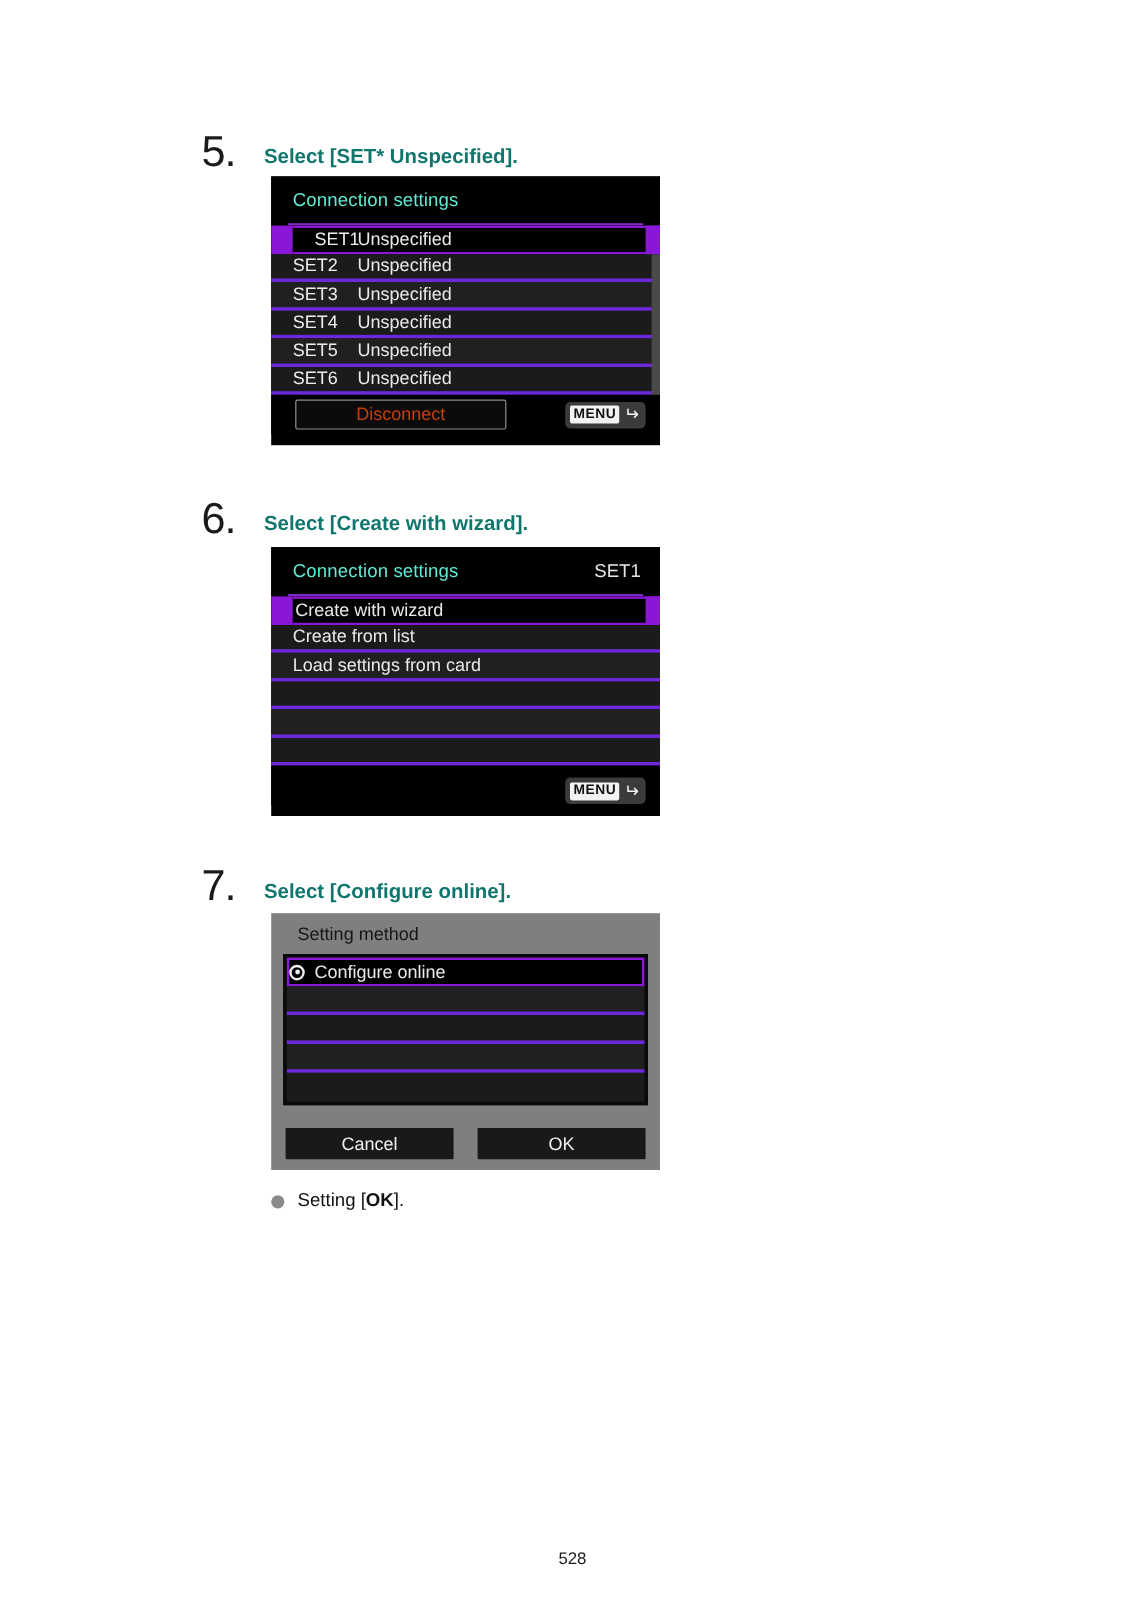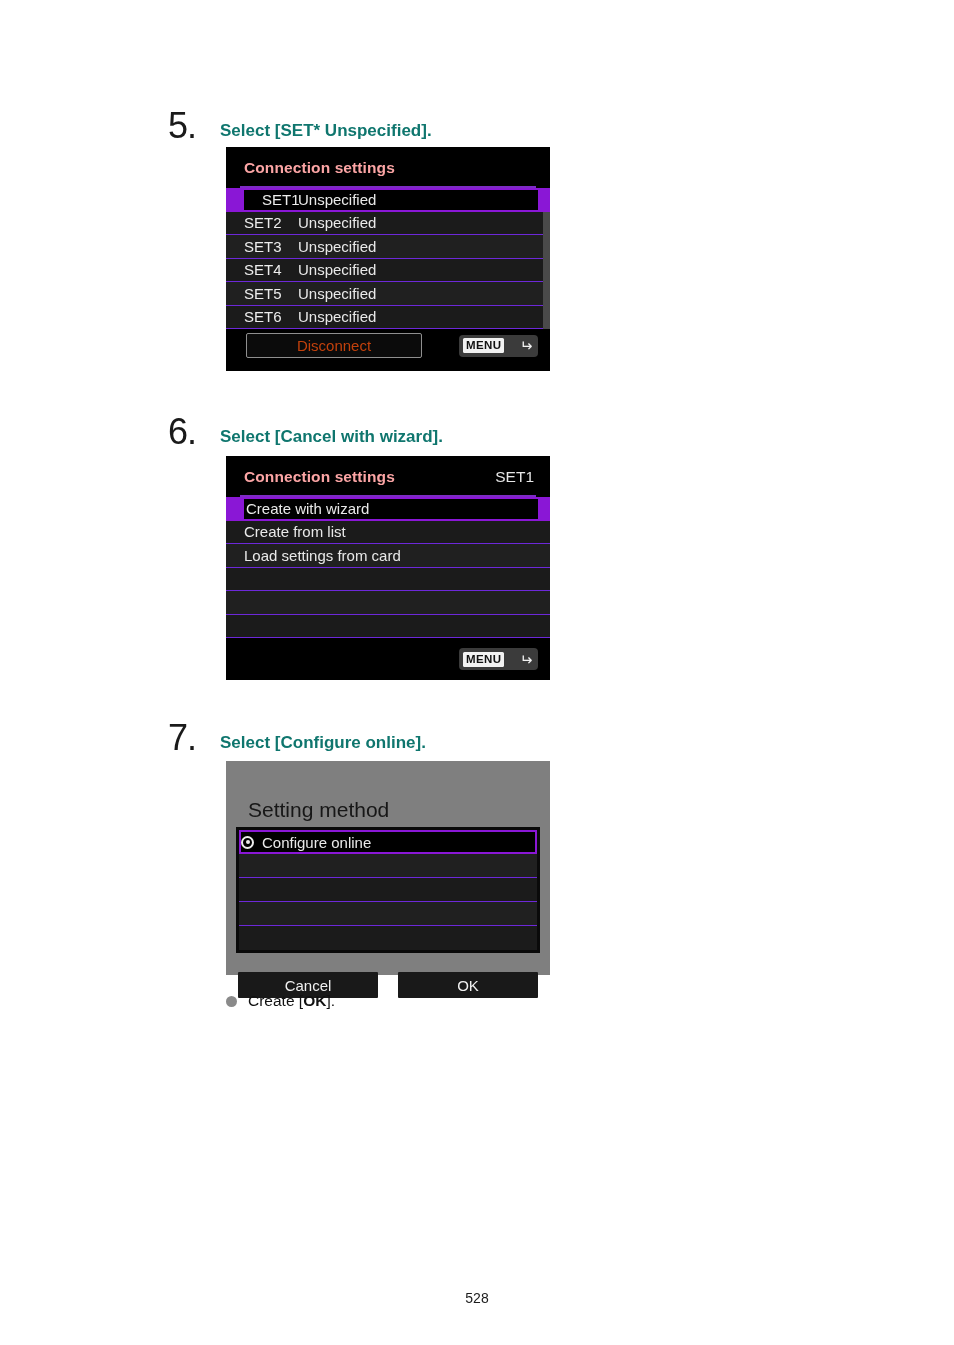"Connection settings" .lcd-header .h-title { color: #fca5a5 -> #5eead4; font-weight: bold -> none }
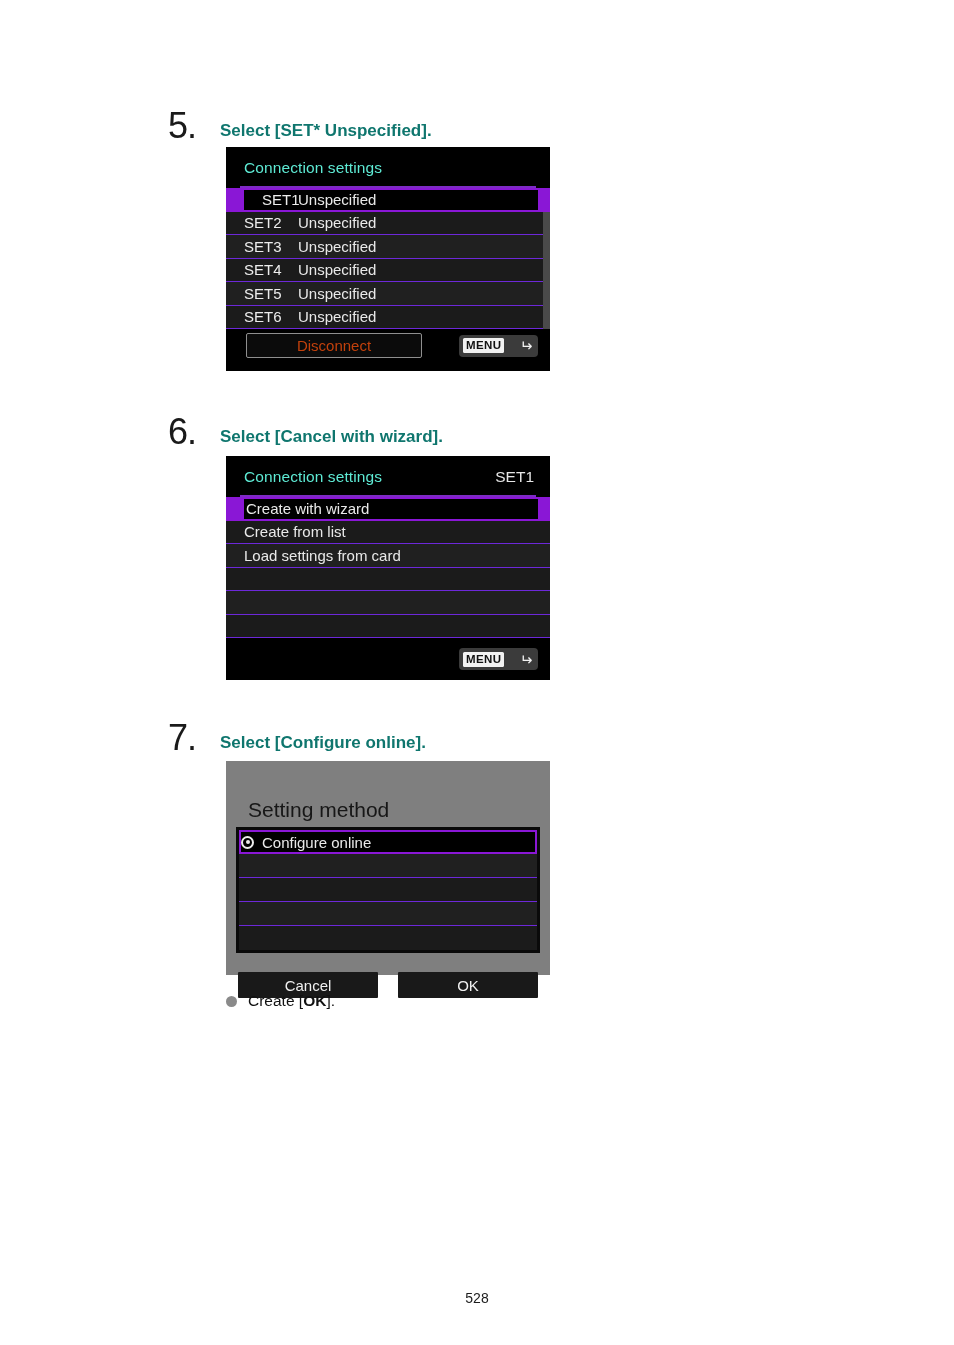"SET2" .row { border-bottom: 1px solid #6d28d9 -> 3px solid #6d28d9 }
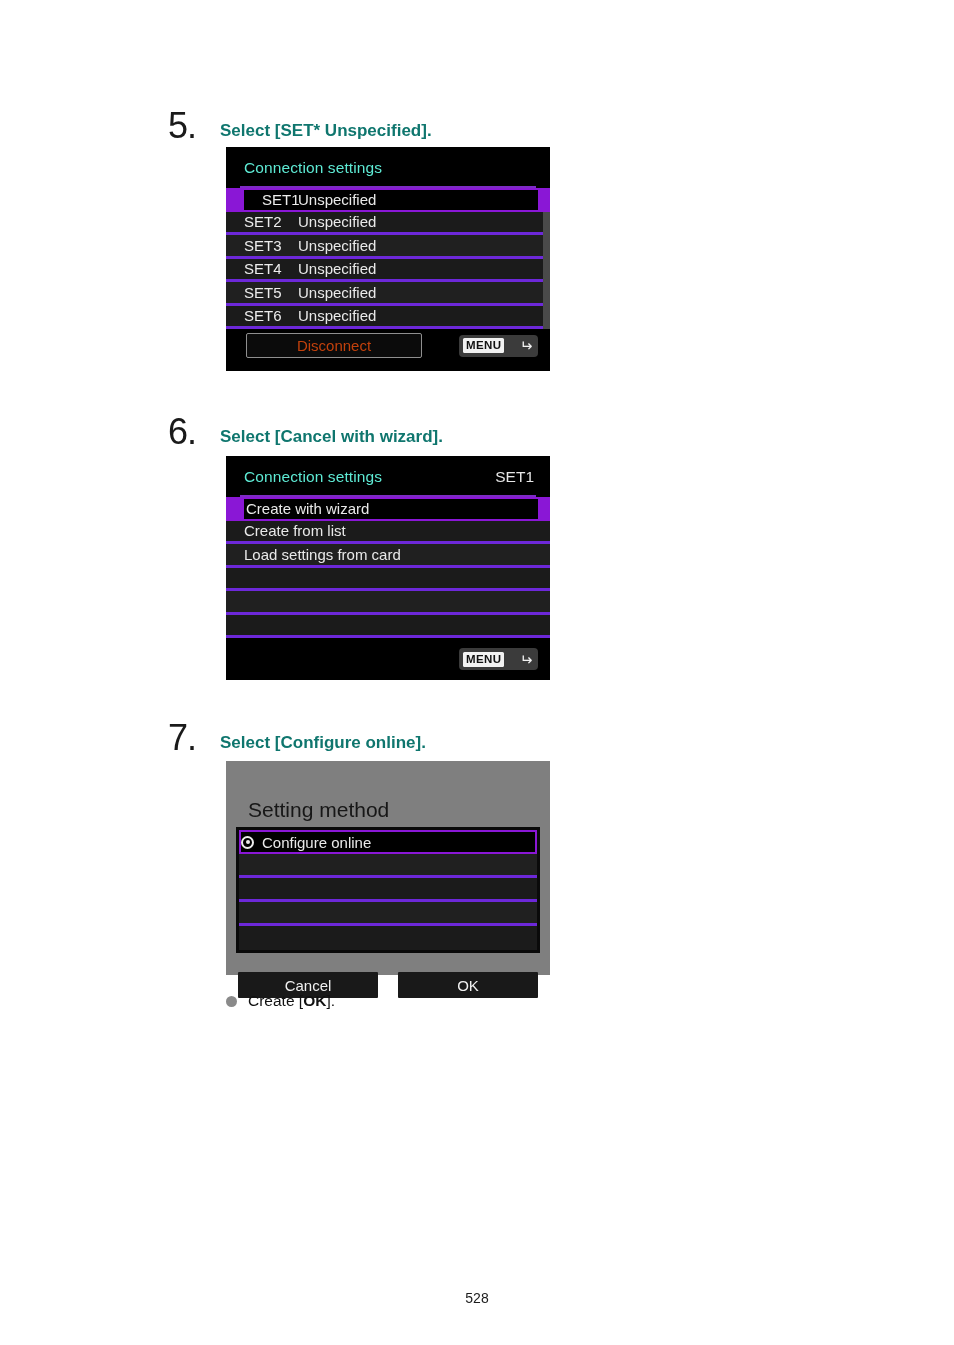"MENU" .menu-badge { gap: 16px -> 4px }
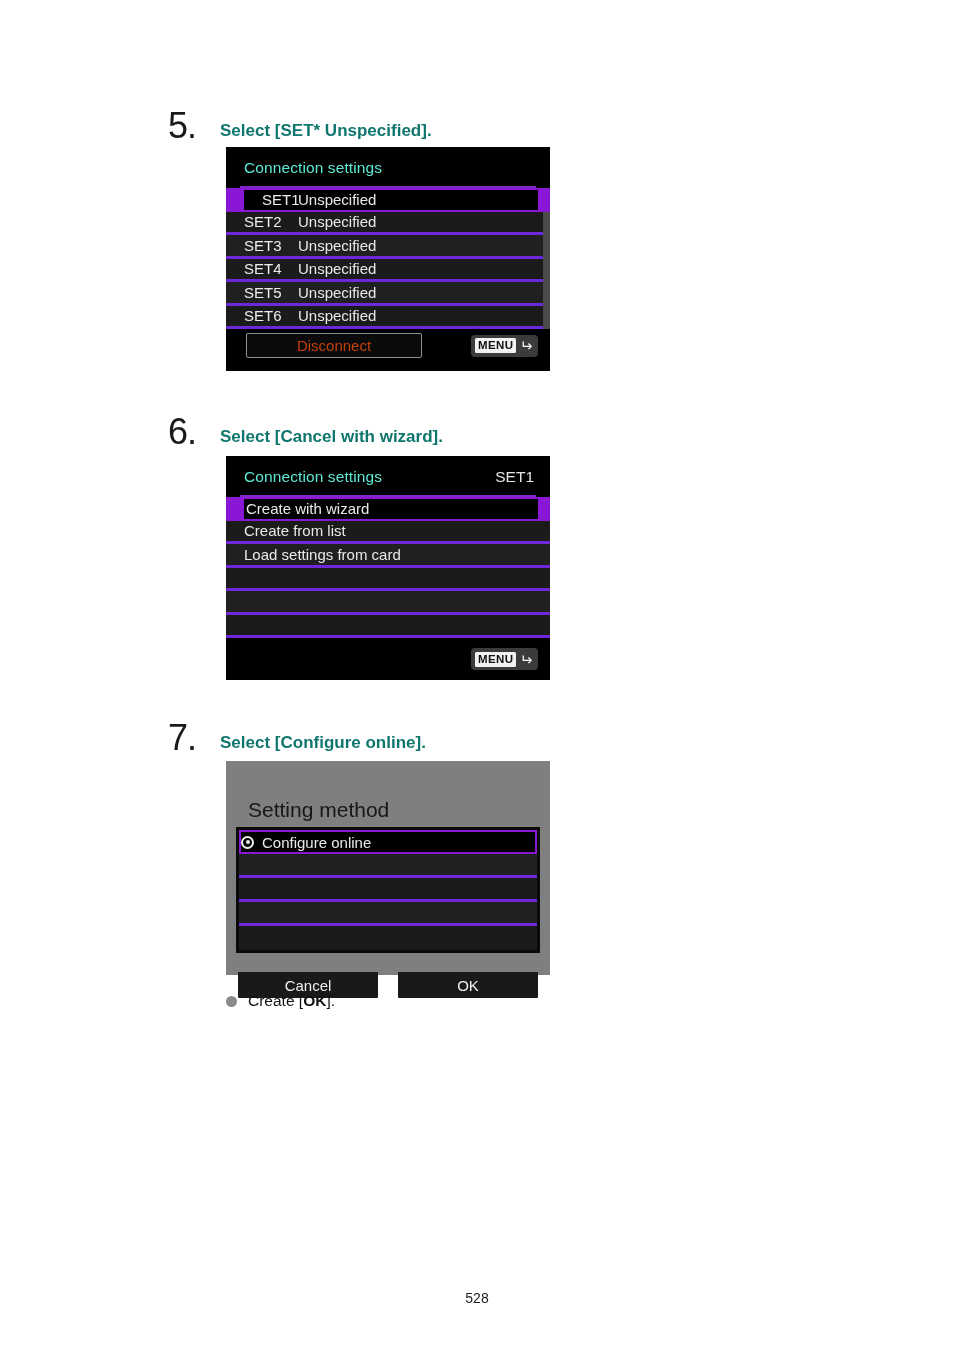"Select [Cancel with wizard]." span.step-title { text: Cancel -> Create }
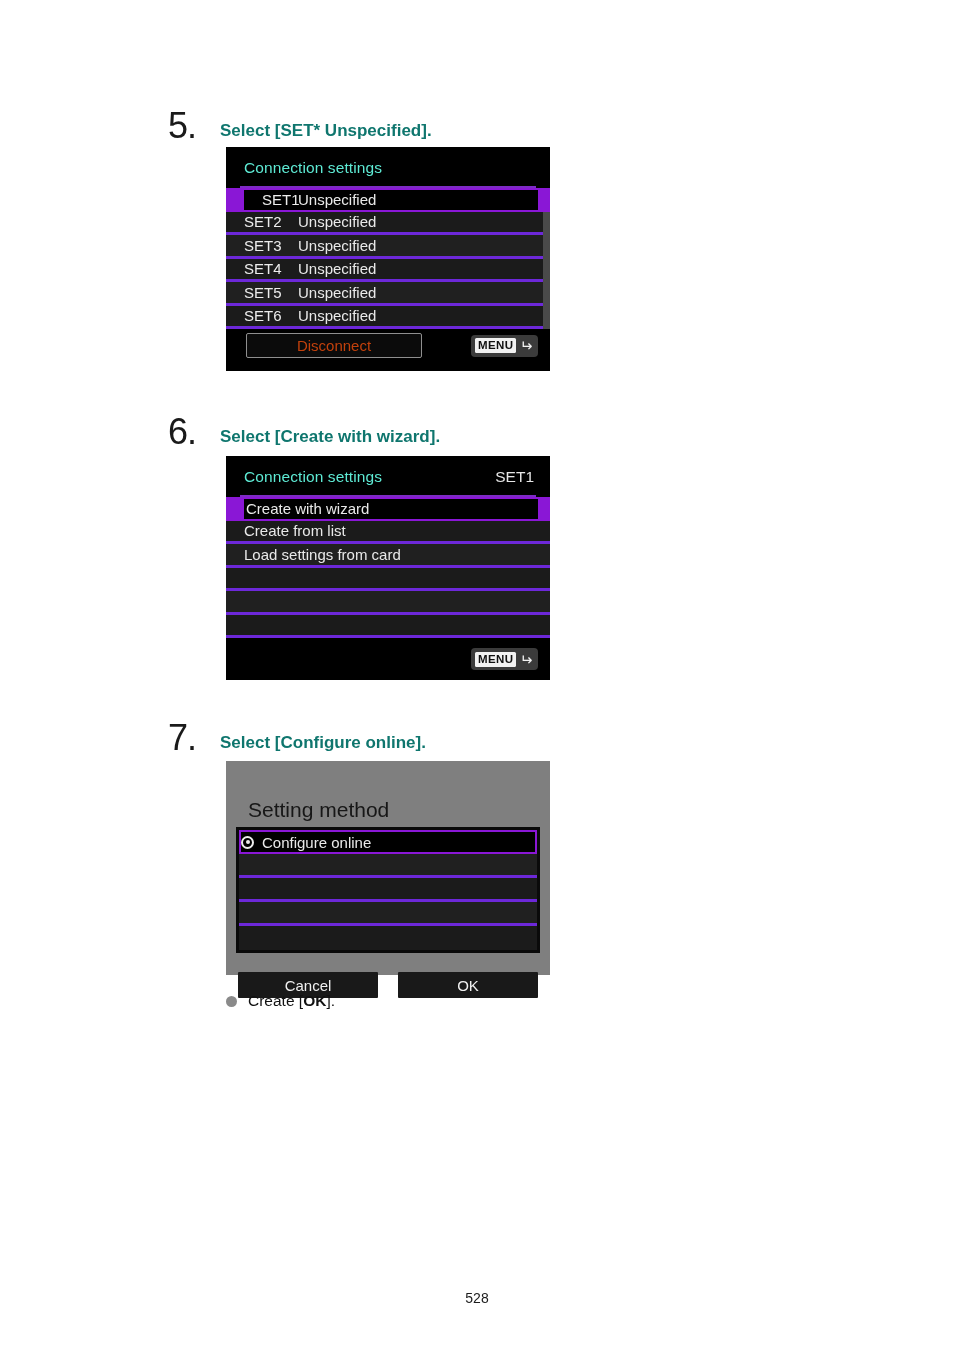"Setting method" .gray-title { font-size: 21px -> 15px; margin-top: 32px -> none }
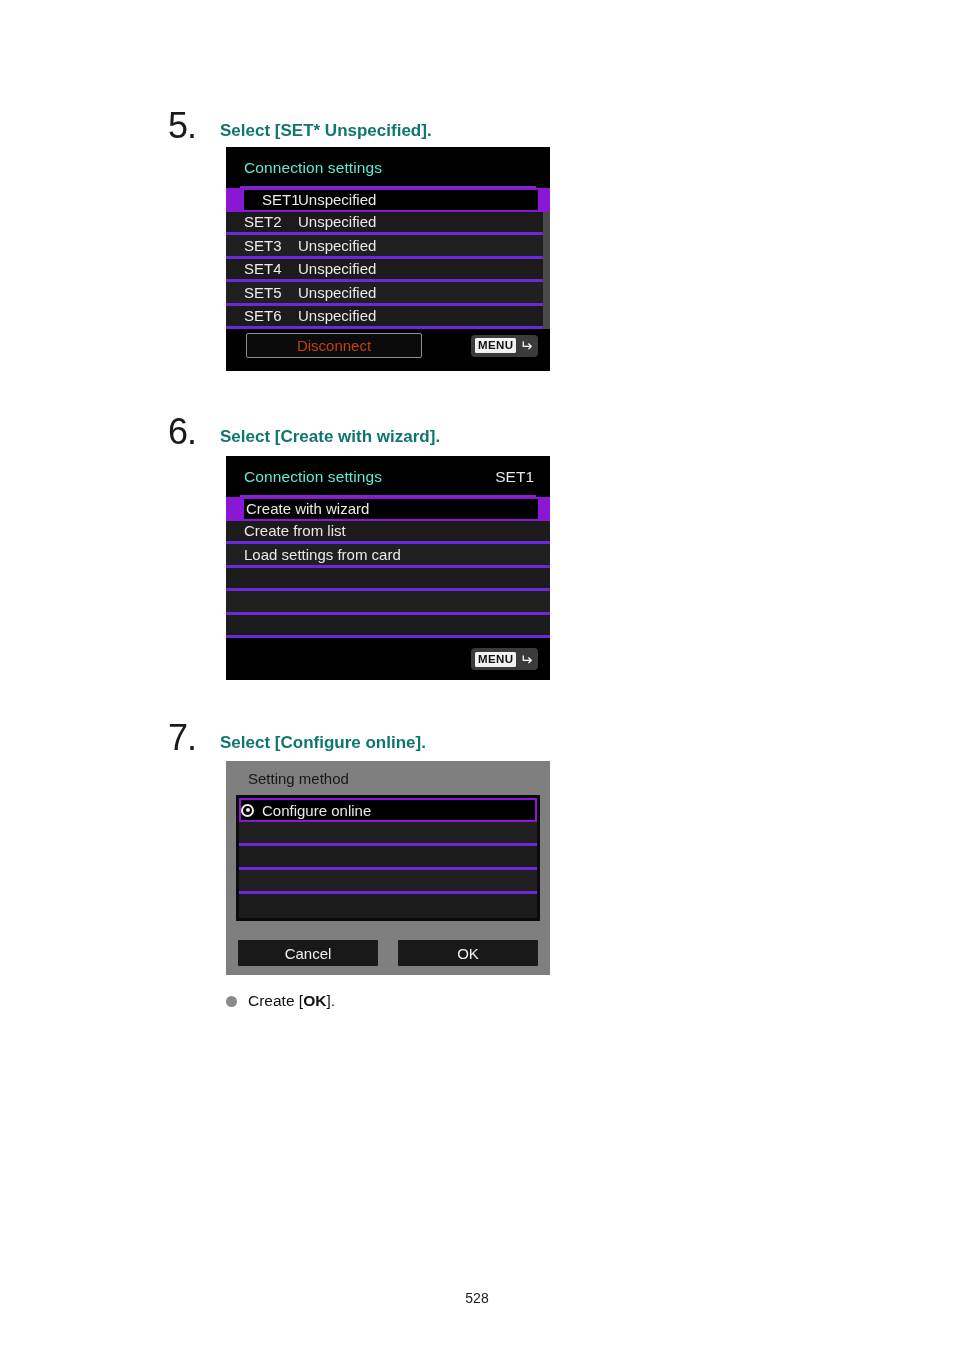"Create [" span { text: Create -> Setting }
